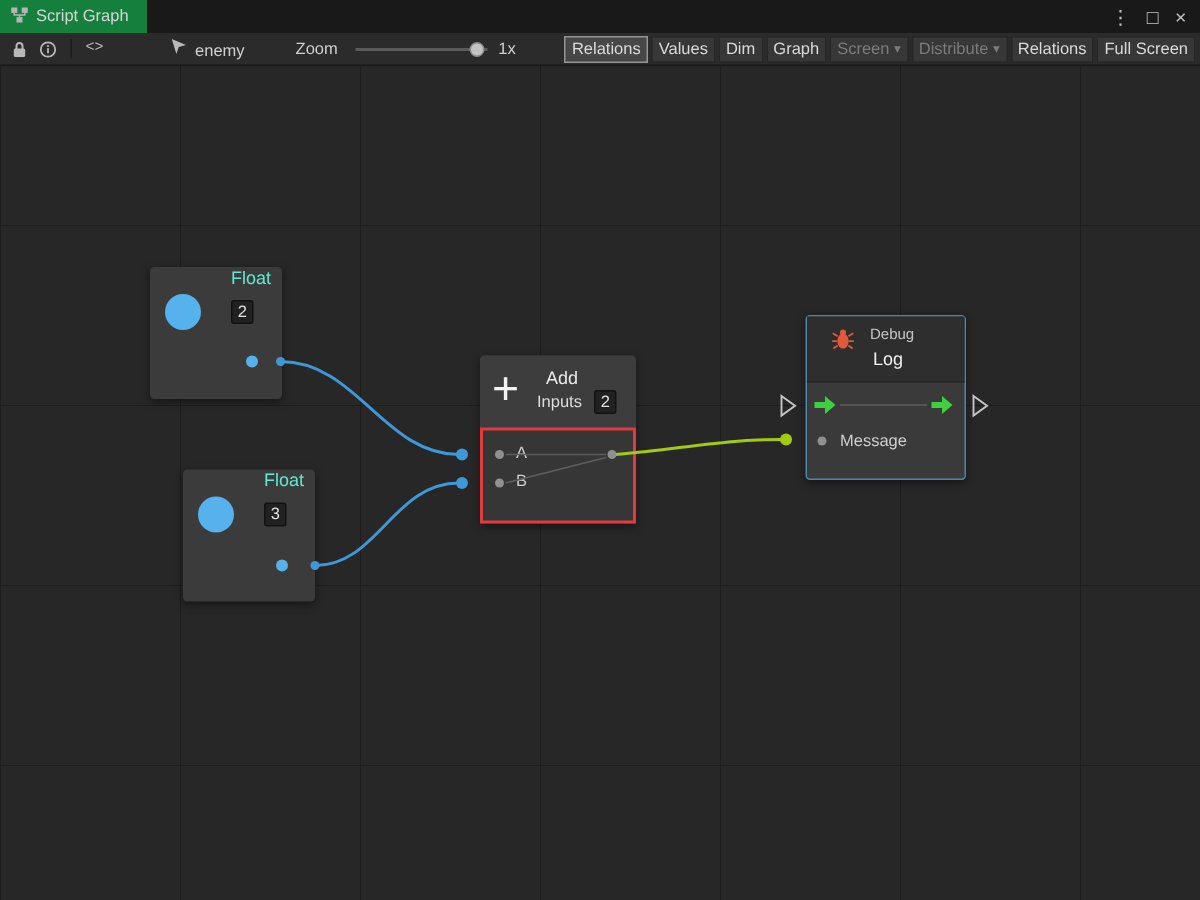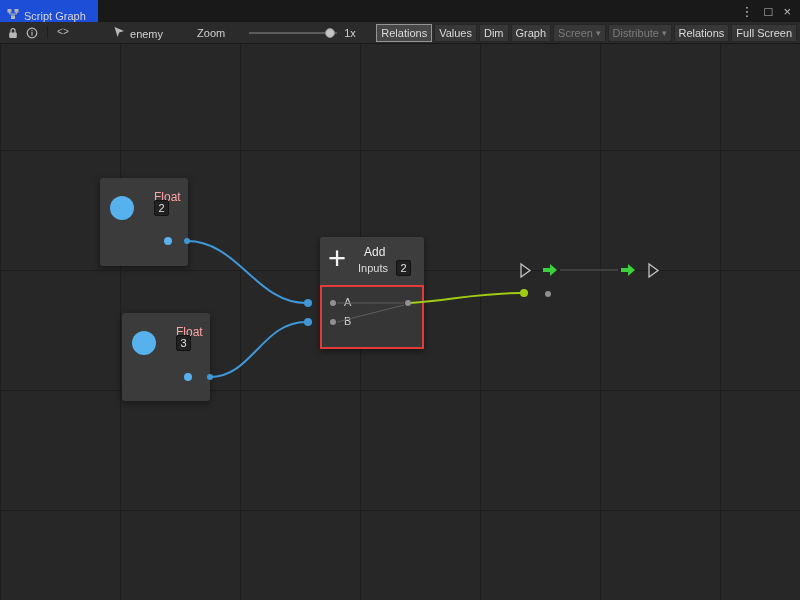"Script Graph" .tab { align-items: flex-end -> center; background: #1d4ed8 -> #15803d }
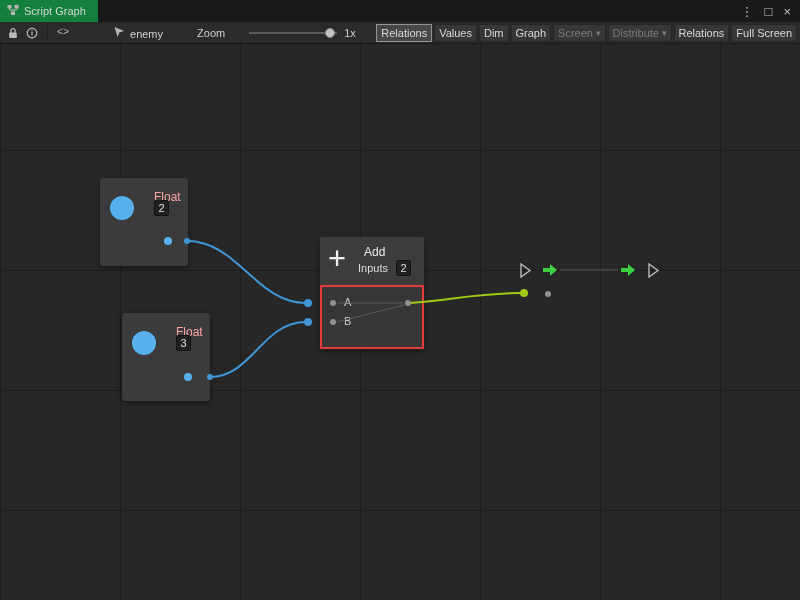"Zoom" .zoom-label { margin-right: 24px -> 12px }
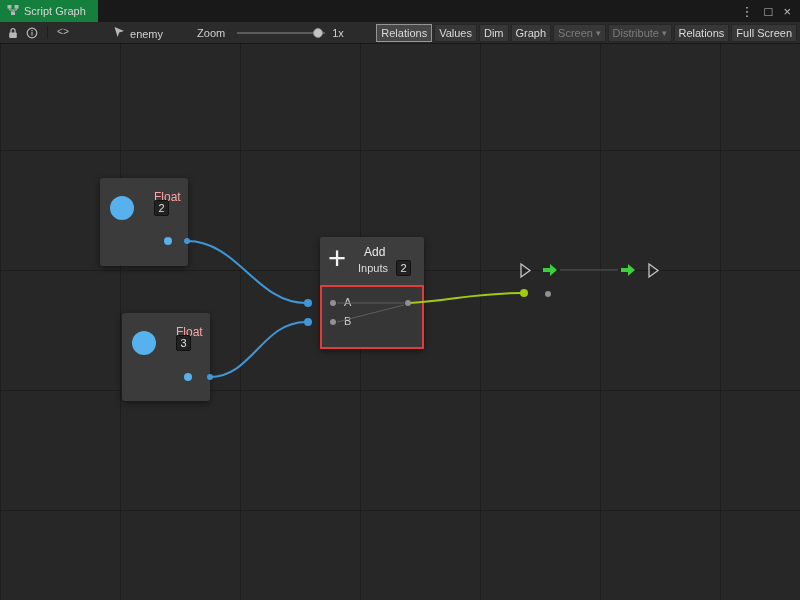"Float" .float-title { color: #fca5a5 -> #5eead4; top: 12px -> 0 }
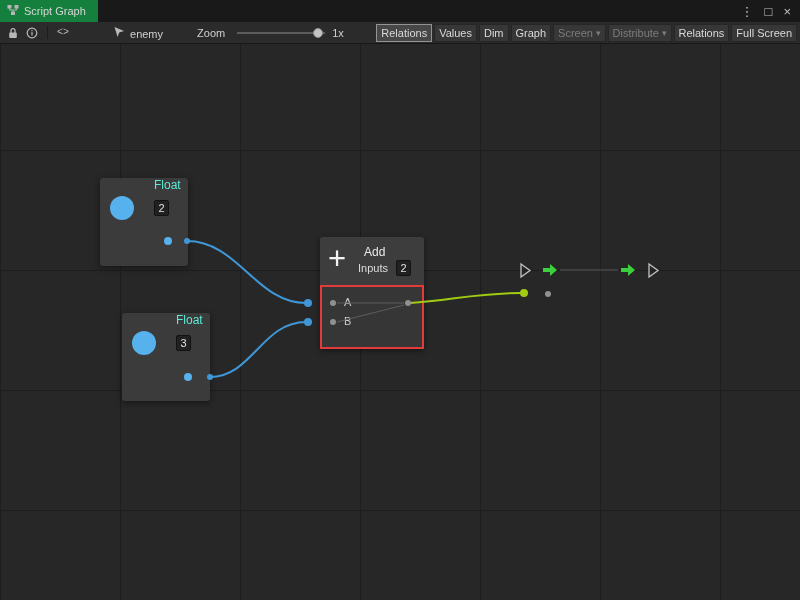"Debug" div.node { html: none -> <div> <div> <span> <svg> <circle></circle> <ellipse></ellipse> <path></path> </svg> </span> <div>Debug</div> <div>Log</div> </div> <div>Message</div> </div> }
